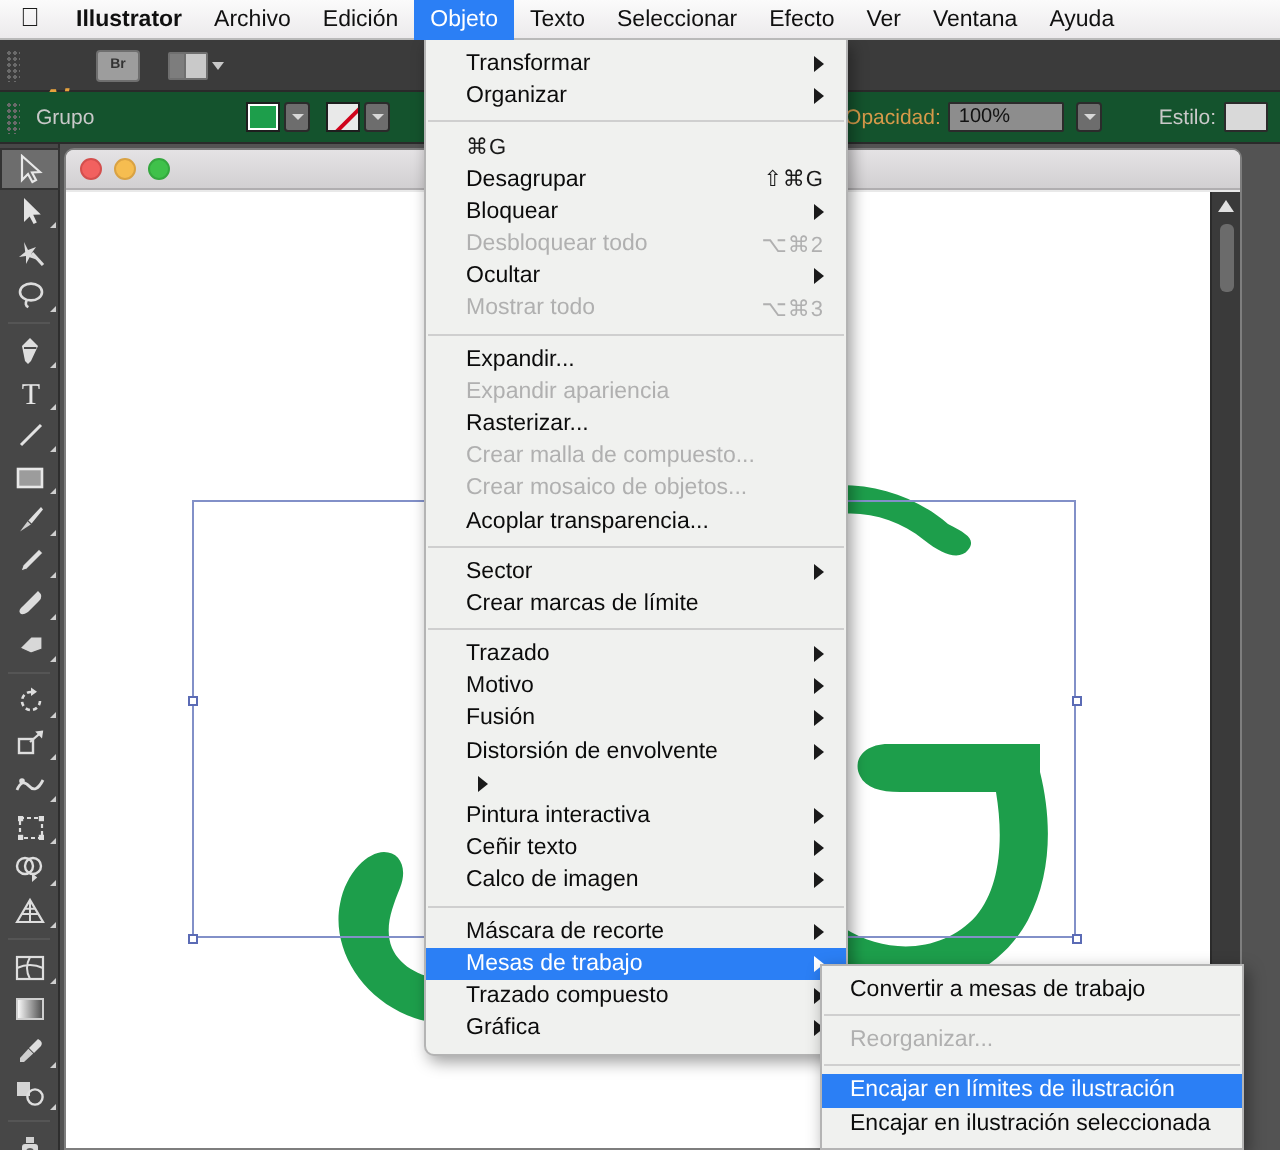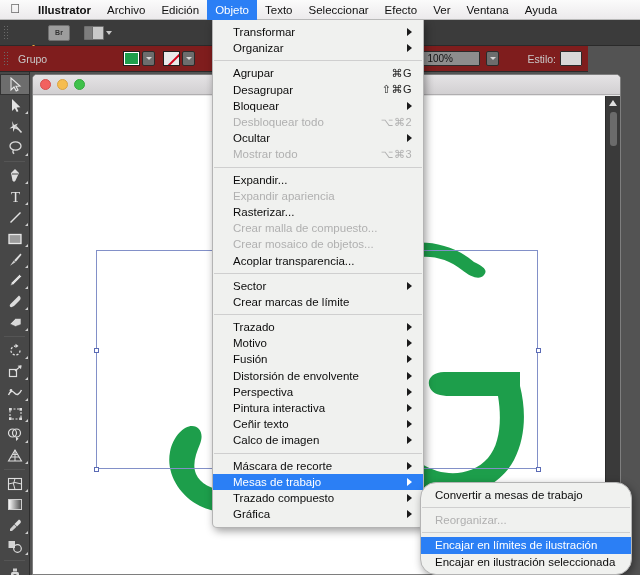"Grupo" #ctrlbar { background: #7f1d1d -> #14532d; width: 588px -> 640px }
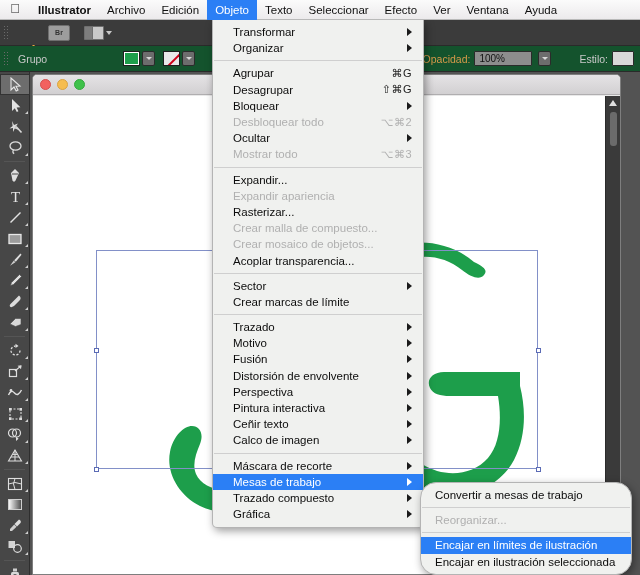"Agrupar" span.label { html: <span>Agrupar</span> -> none }
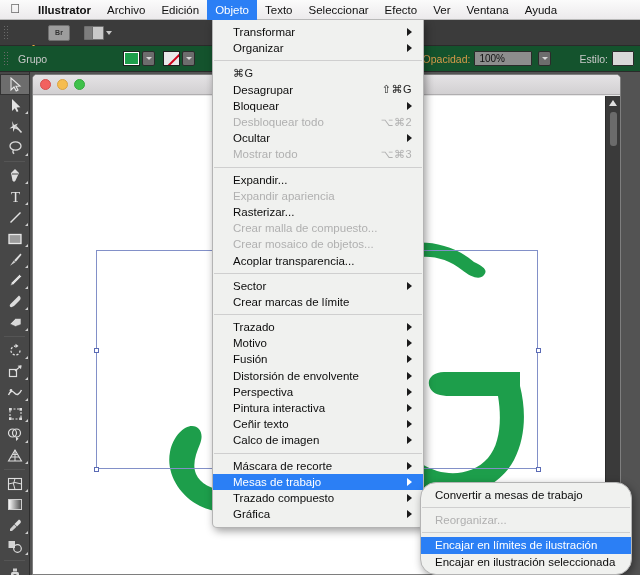"Perspectiva" span.label { html: <span>Perspectiva</span> -> none }
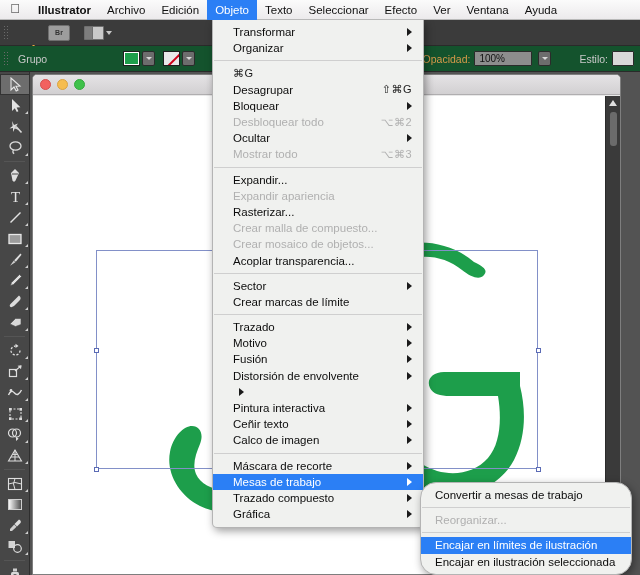"Convertir a mesas de trabajo" #submenu { border-radius: 16px -> 0; left: 420px -> 410px }
